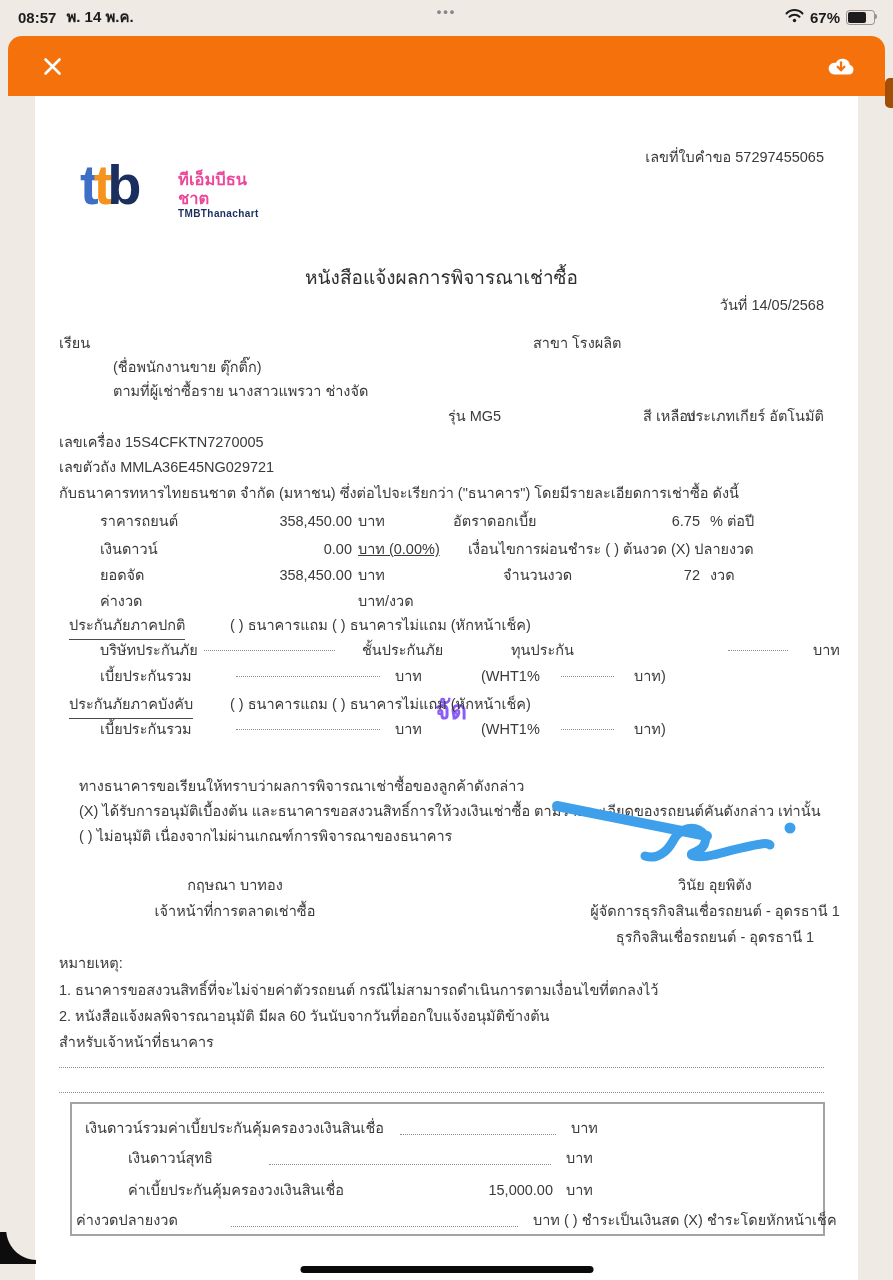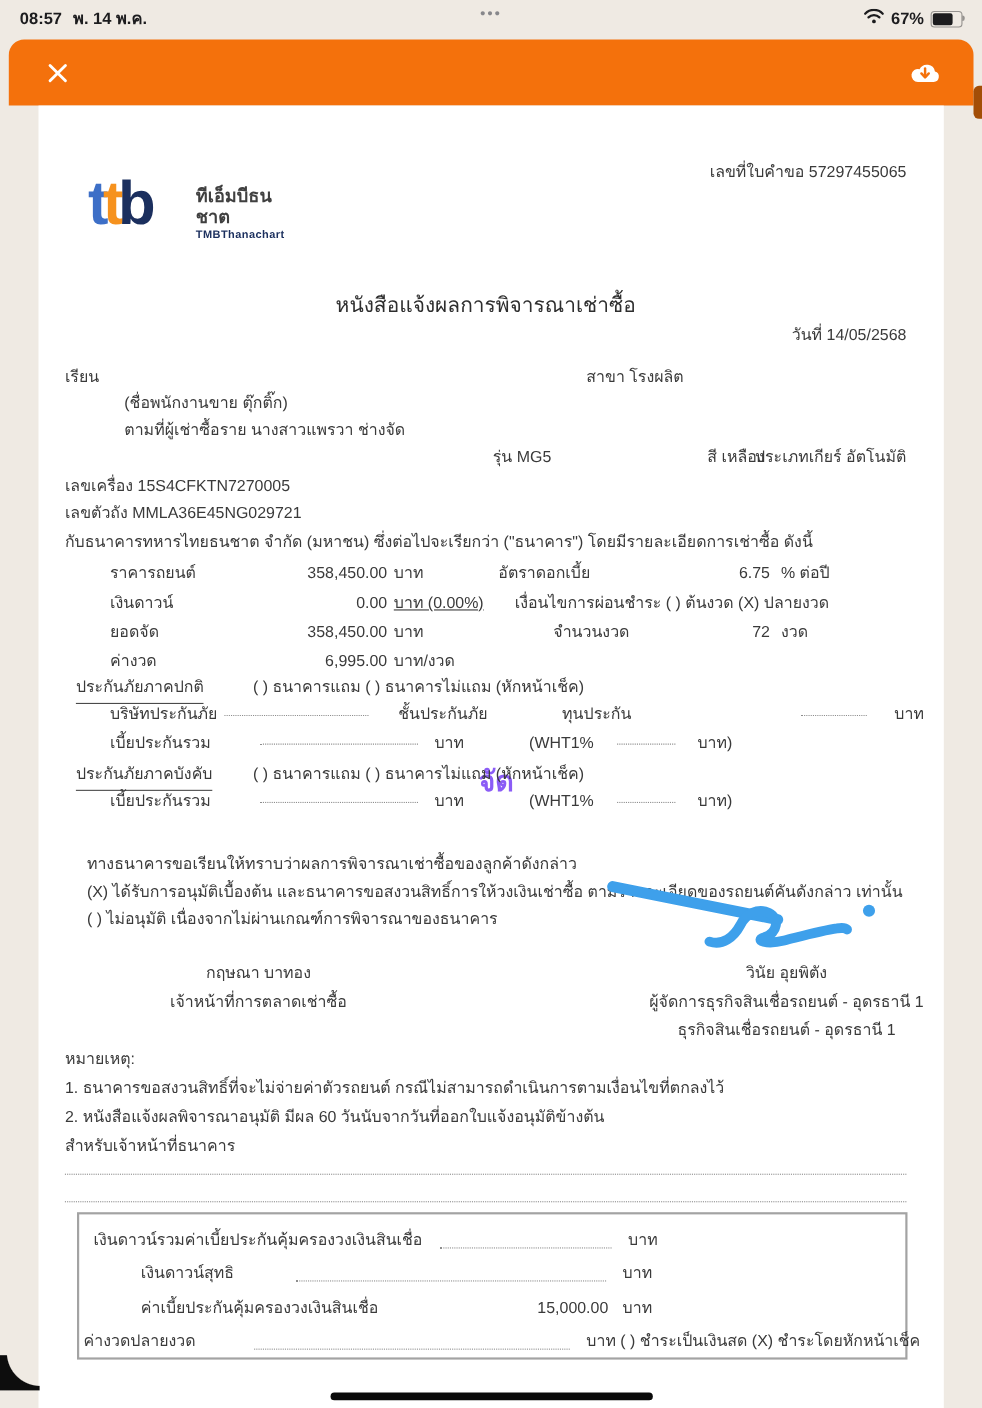"ทีเอ็มบีธนชาต" .logo-thai { color: #404040 -> #ec4899 }
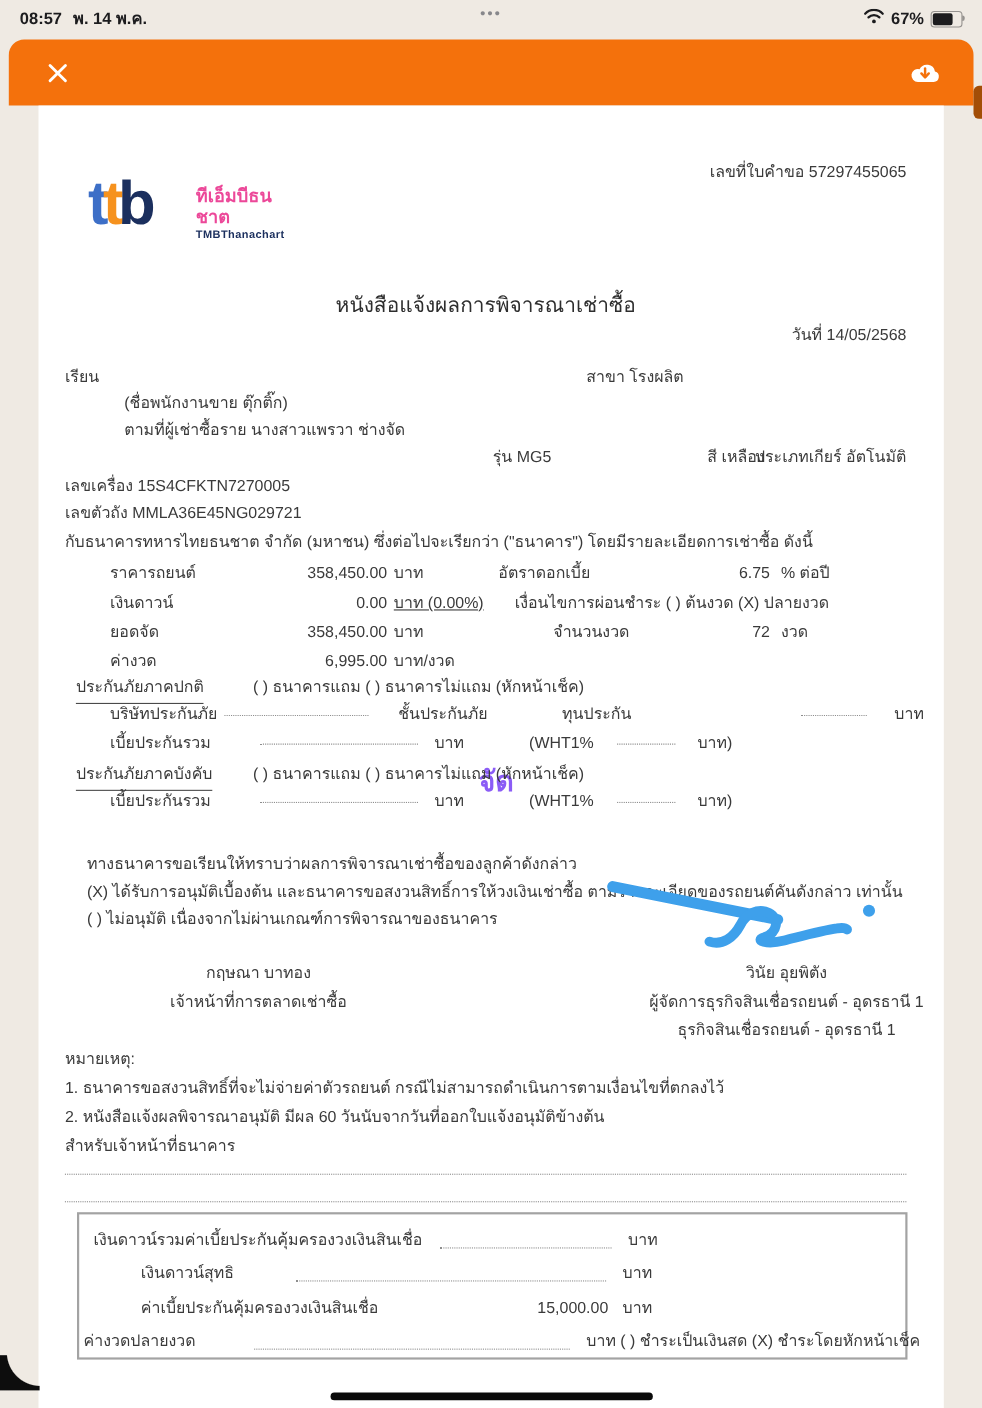"6,995.00" span.num { html: <span>6,995.00</span> -> none }
